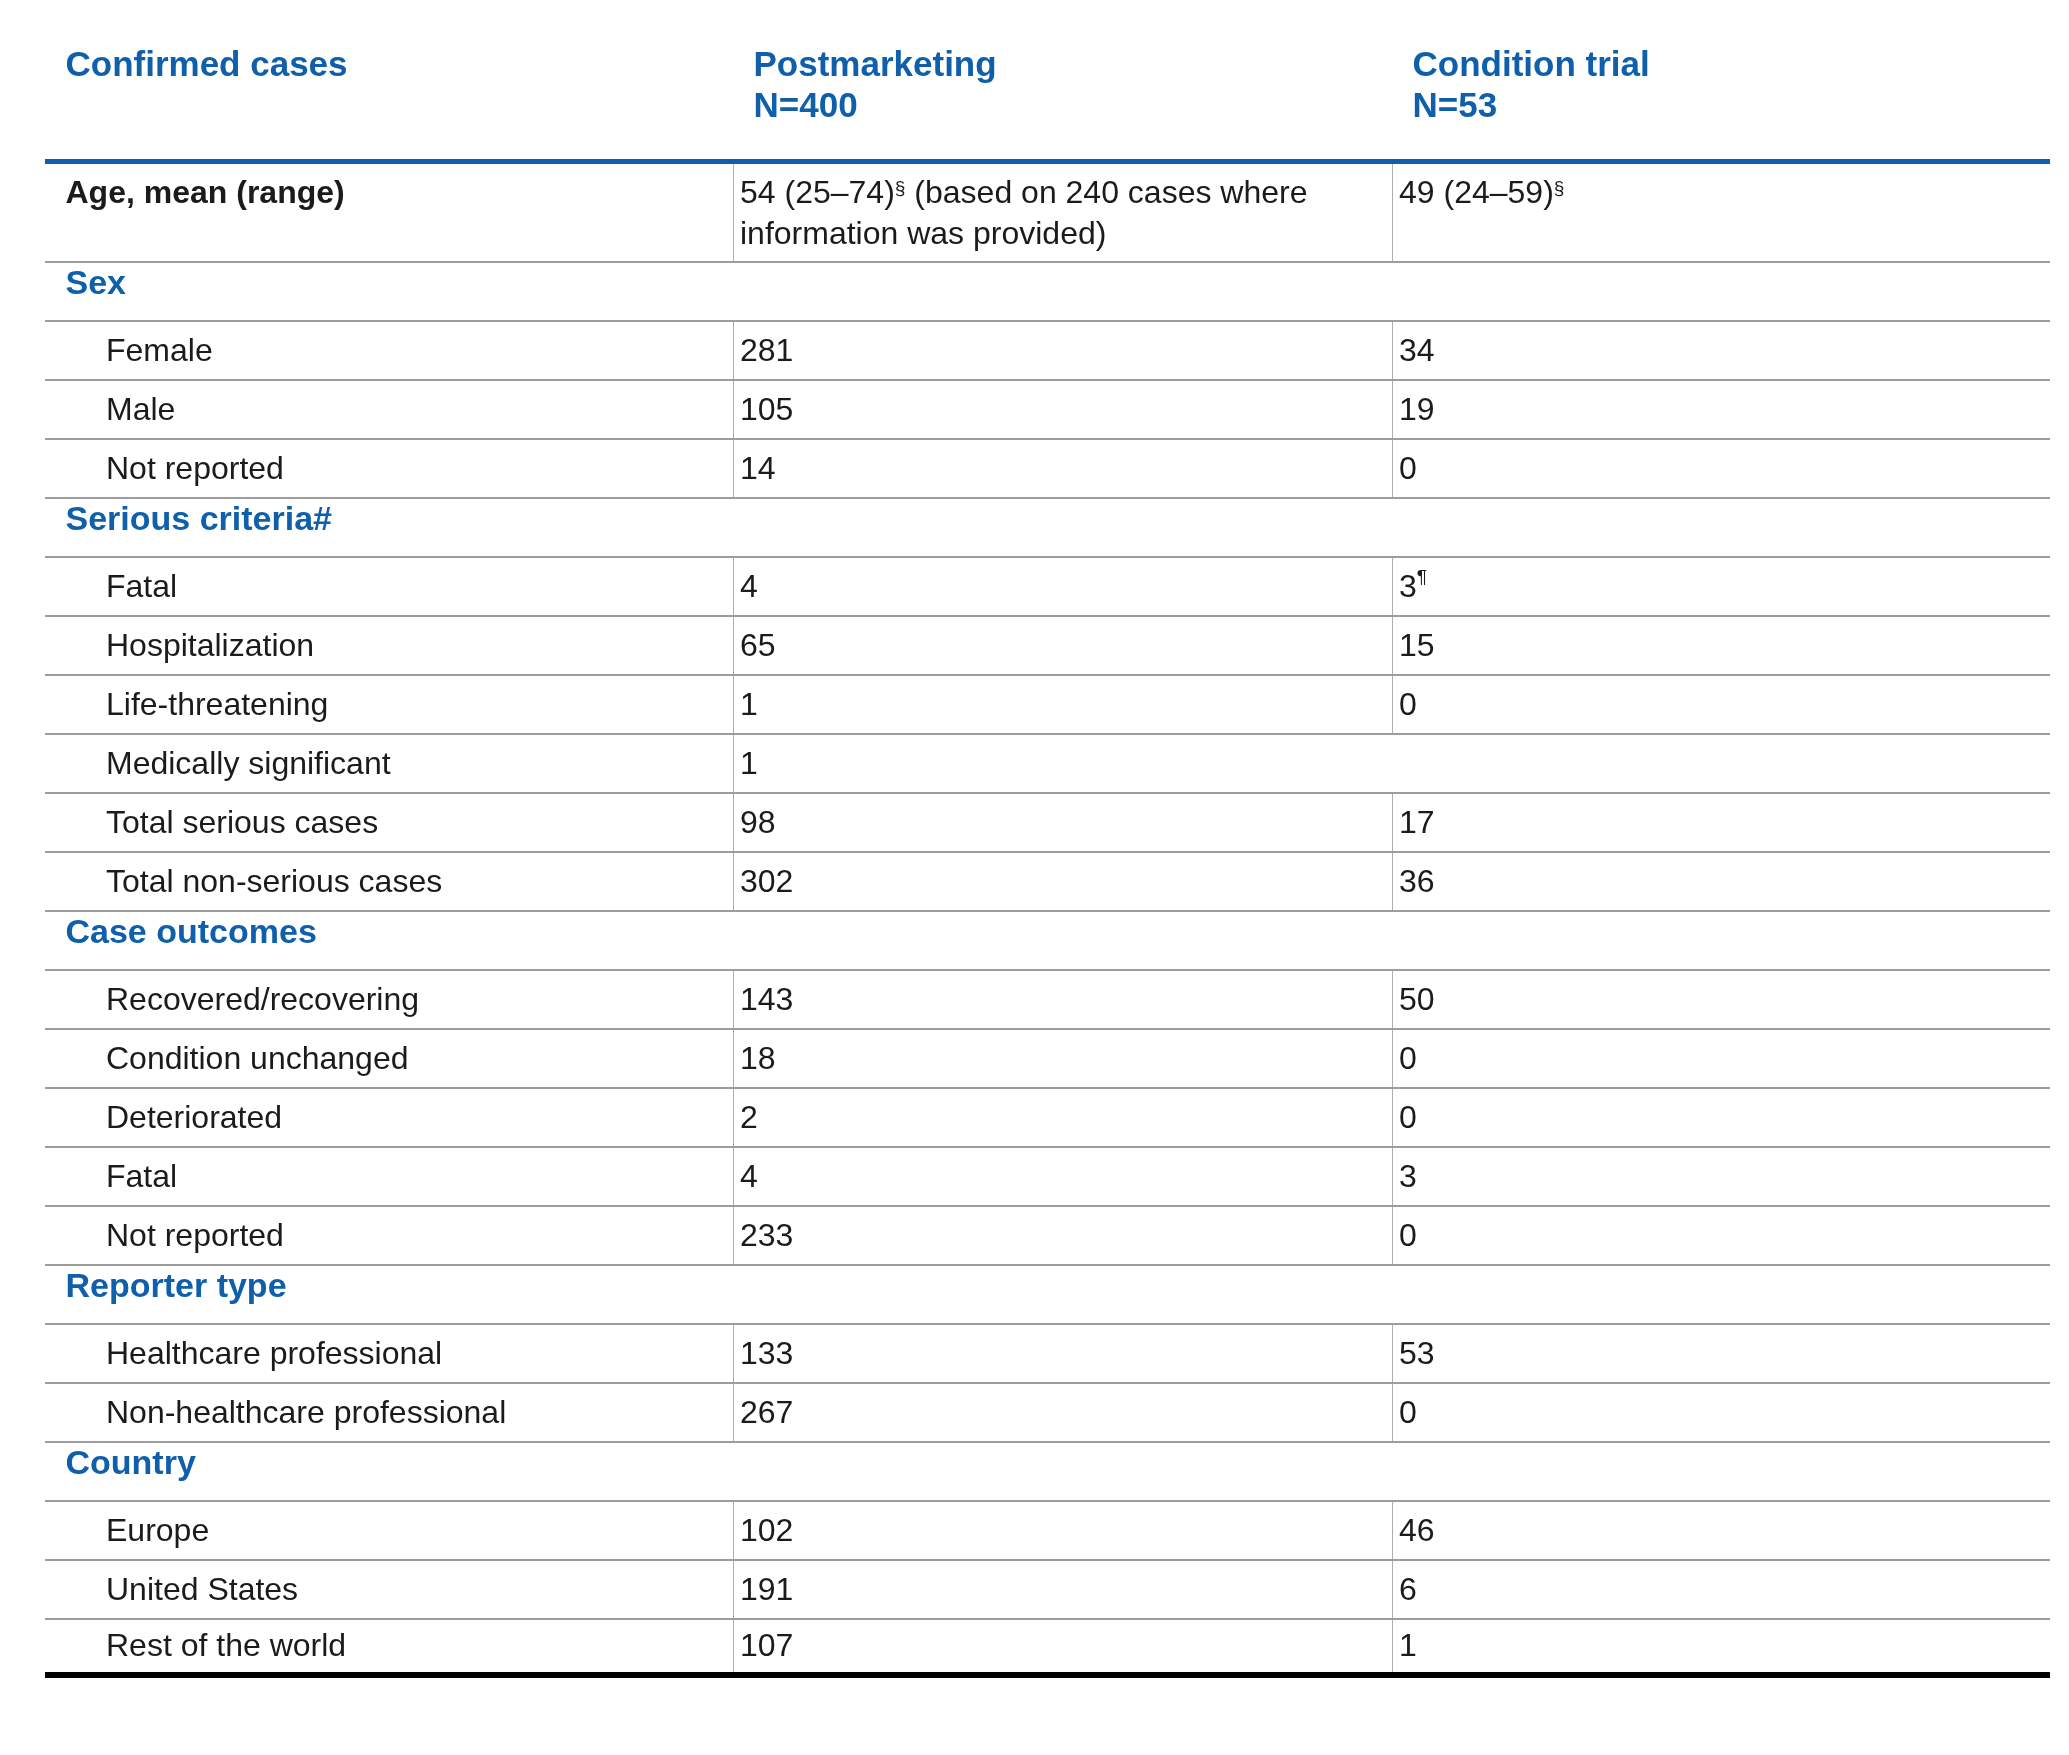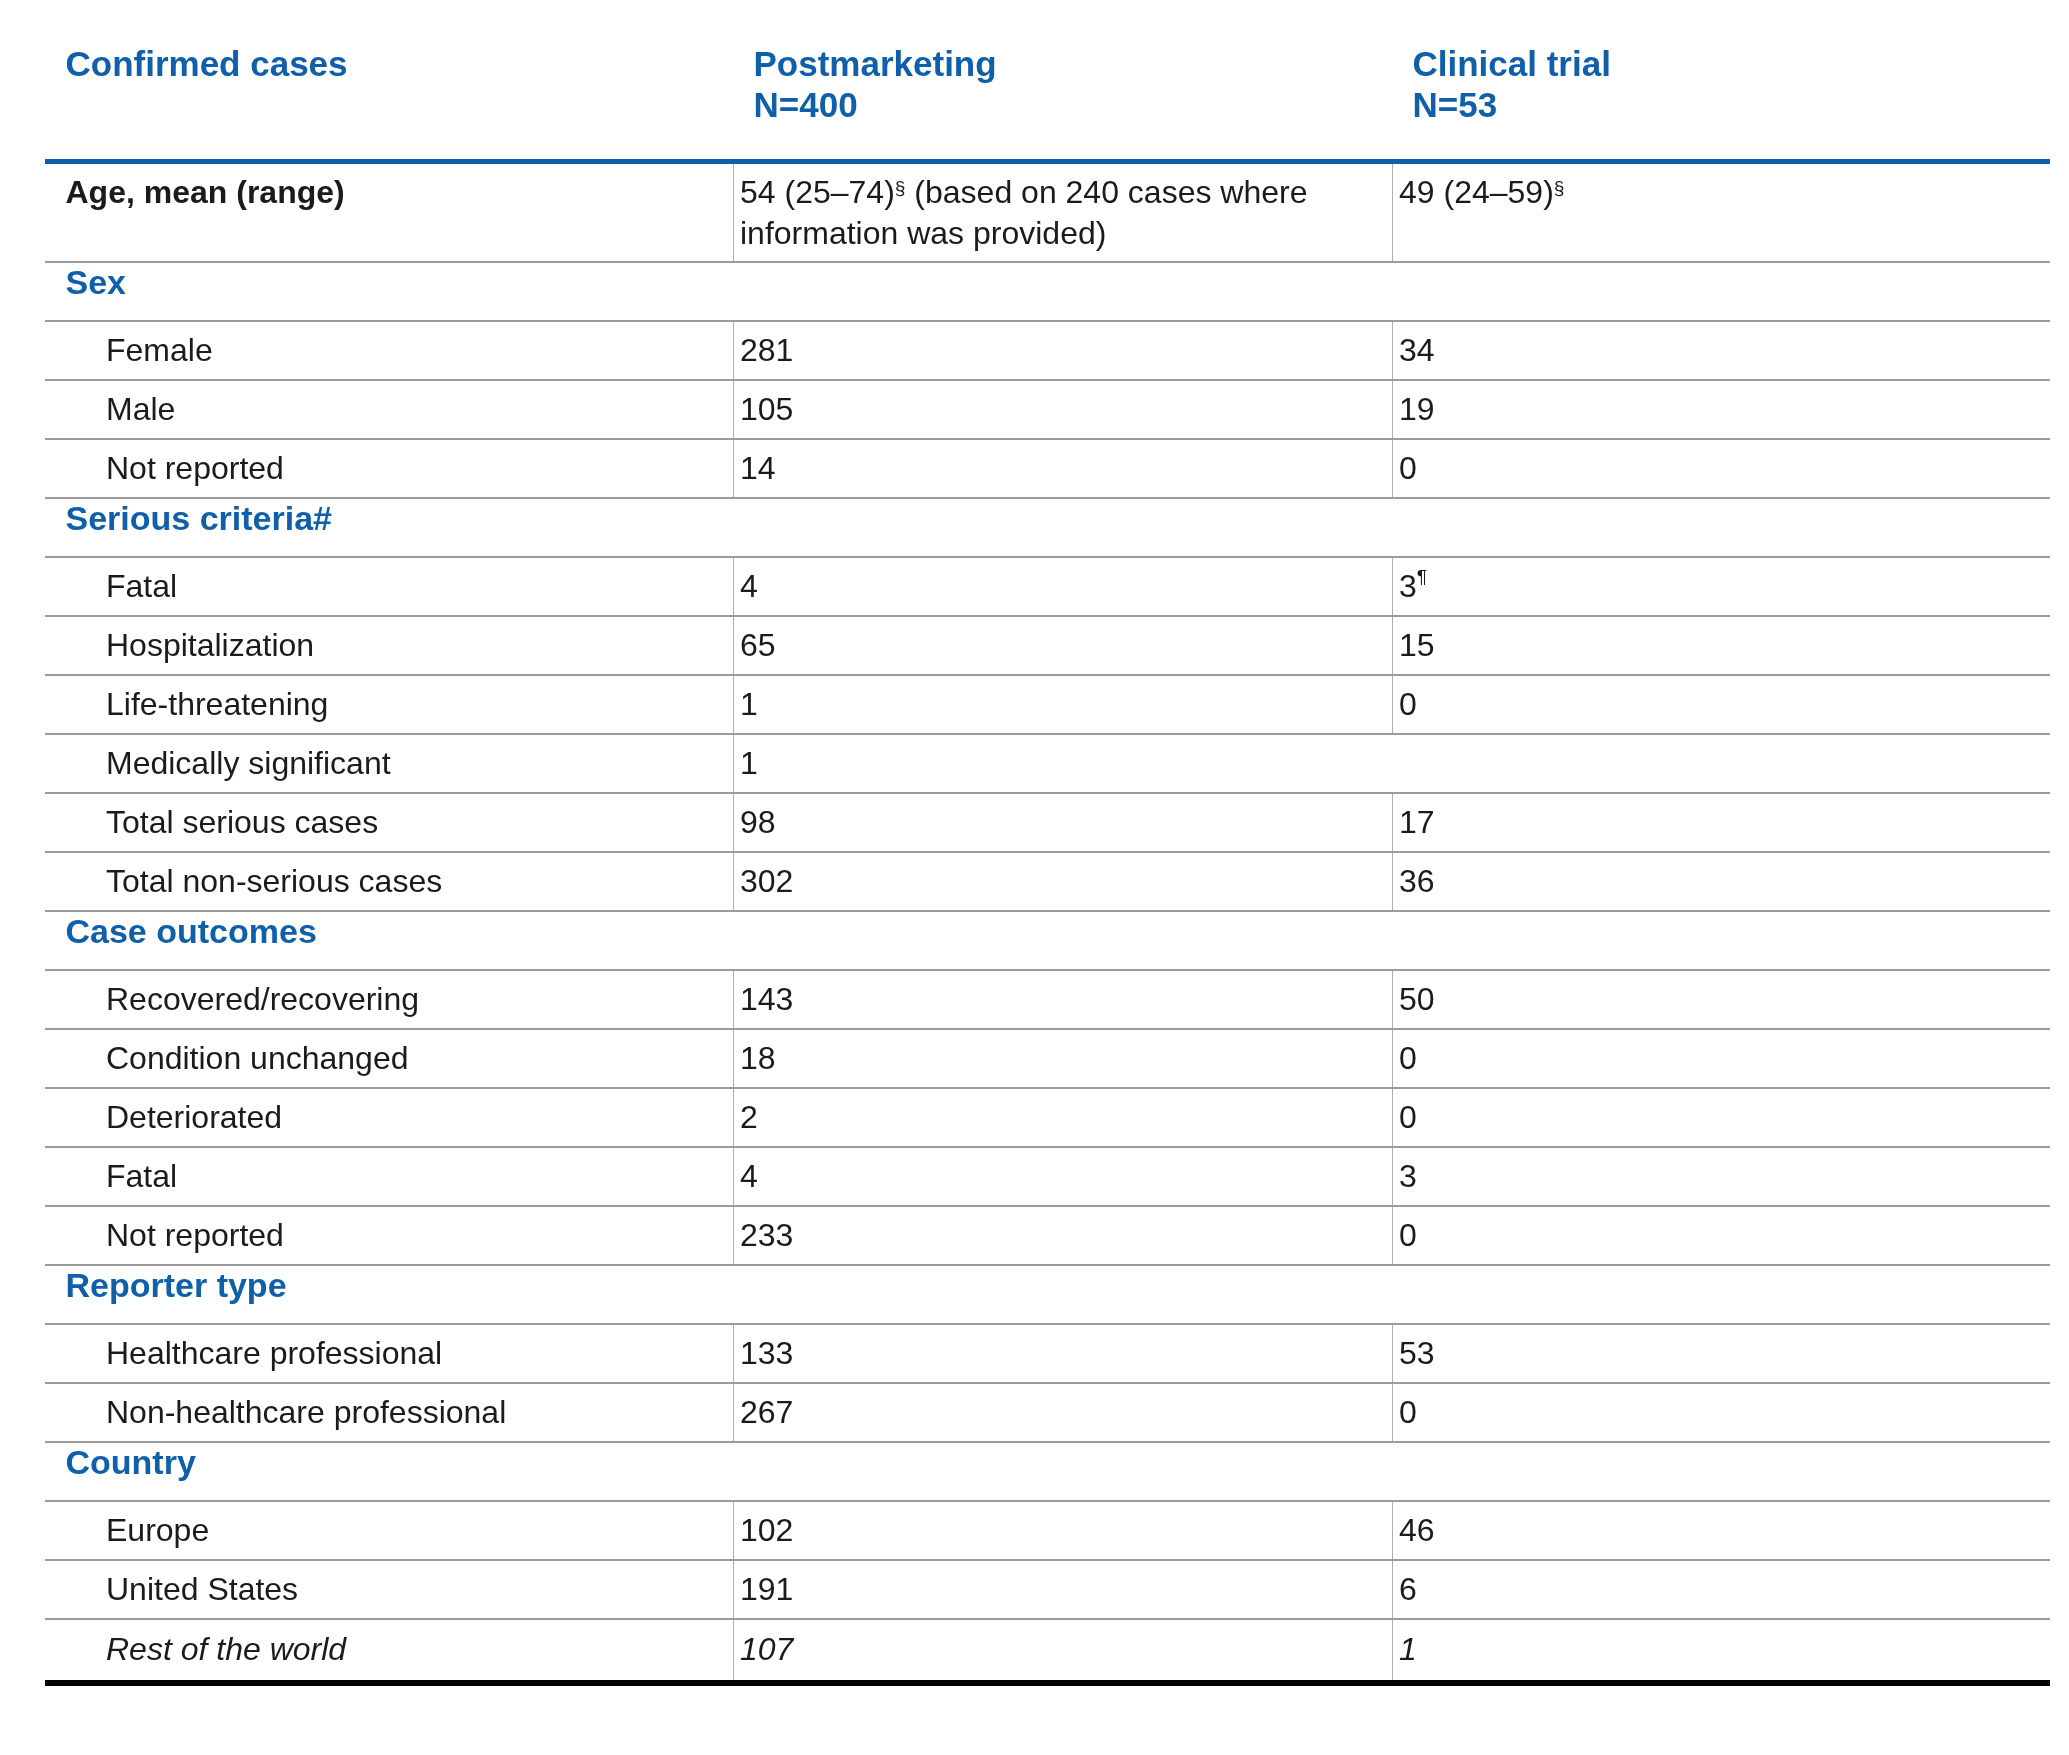"Clinical trial" div.hline { text: Clinical -> Condition }
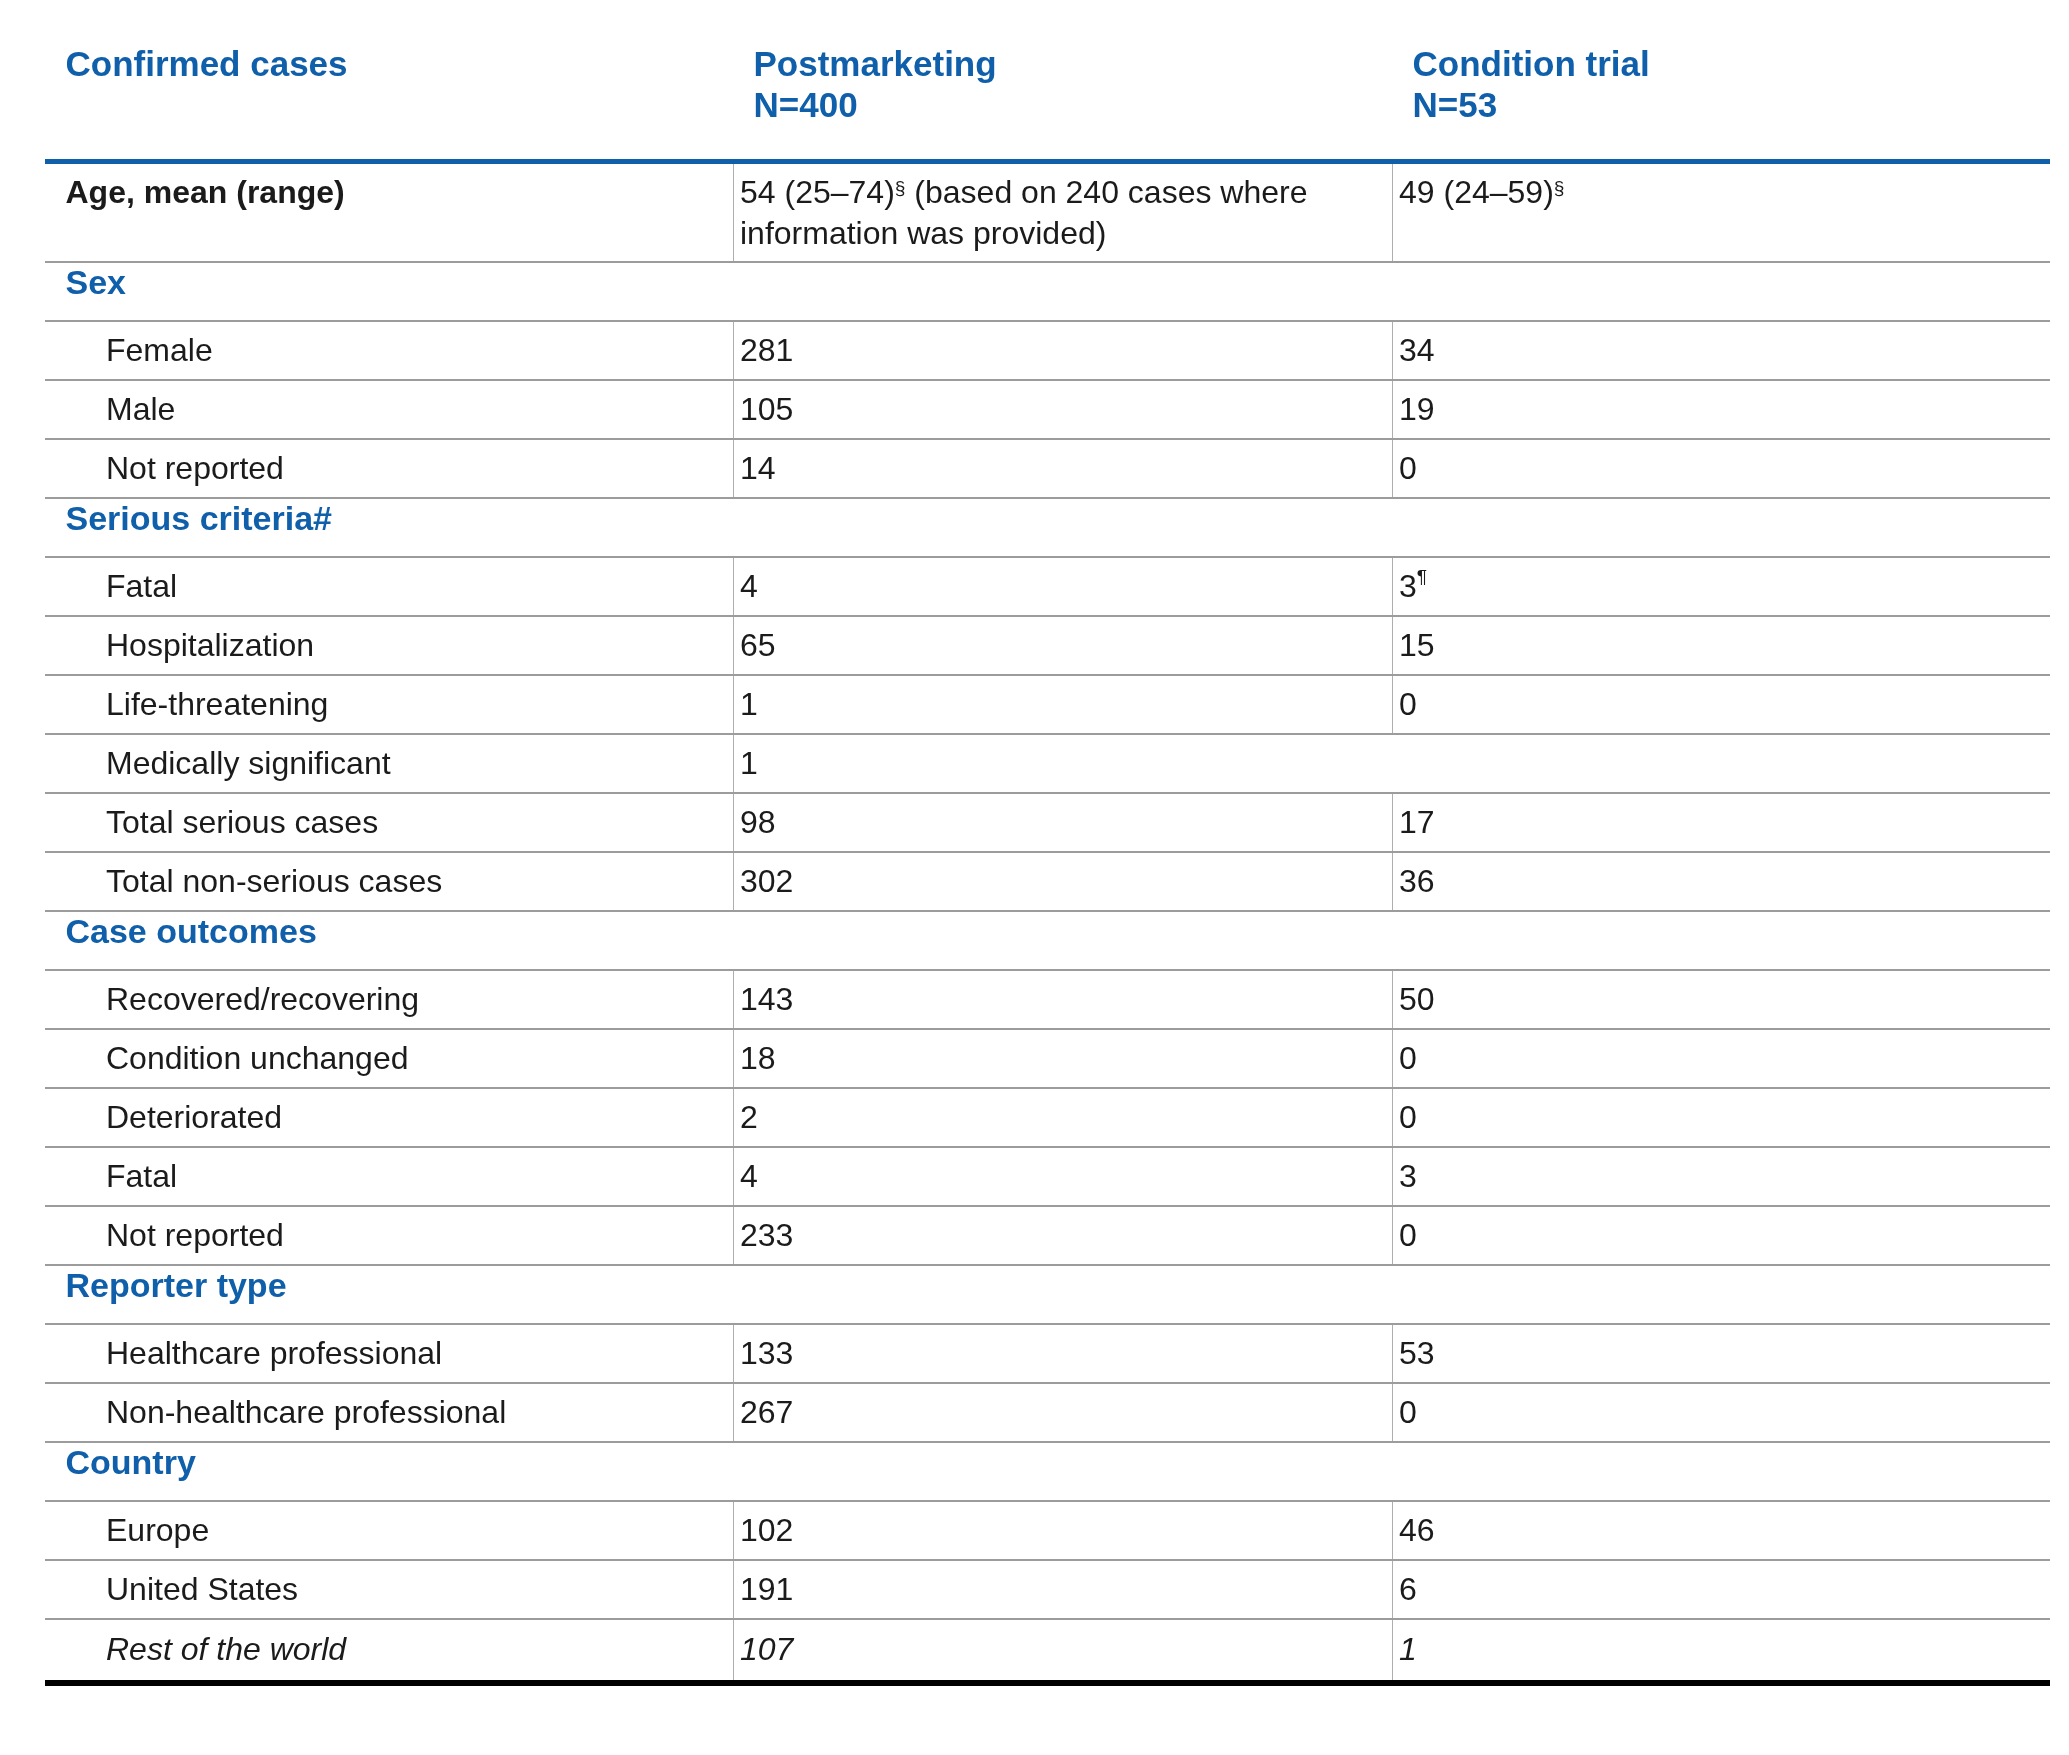"Rest of the world" .tbody > .data-row:last-child { font-style: italic -> none; height: 60px -> 52px }
